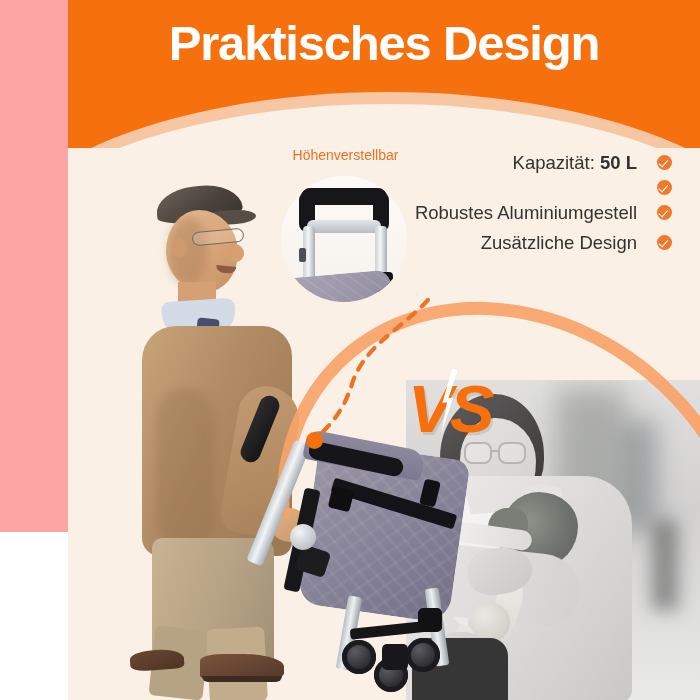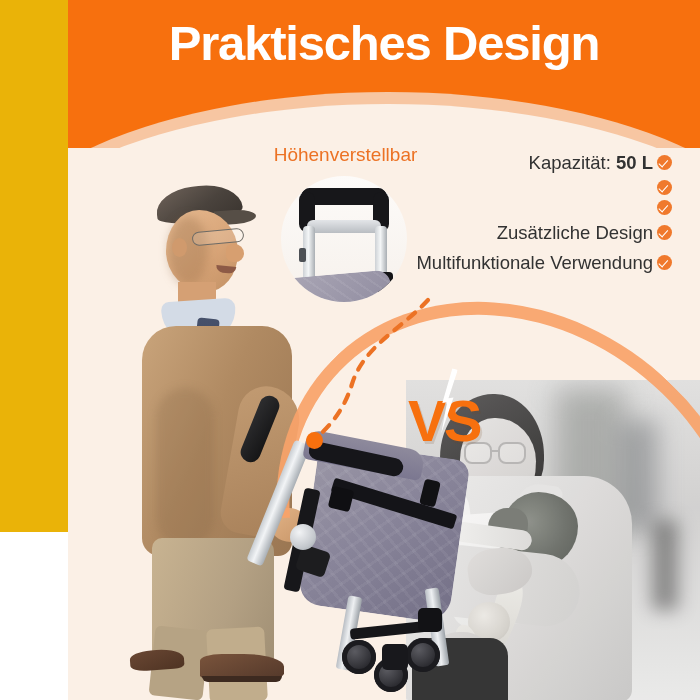"Praktisches Design" #stage { background: #eab308 -> #fca5a5 }
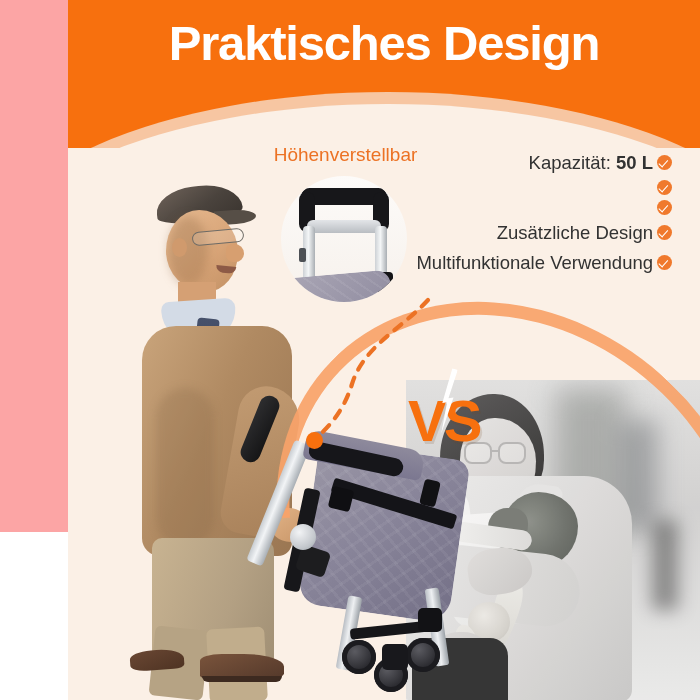"Höhenverstellbar" .label-hoehe { font-size: 19px -> 14px }
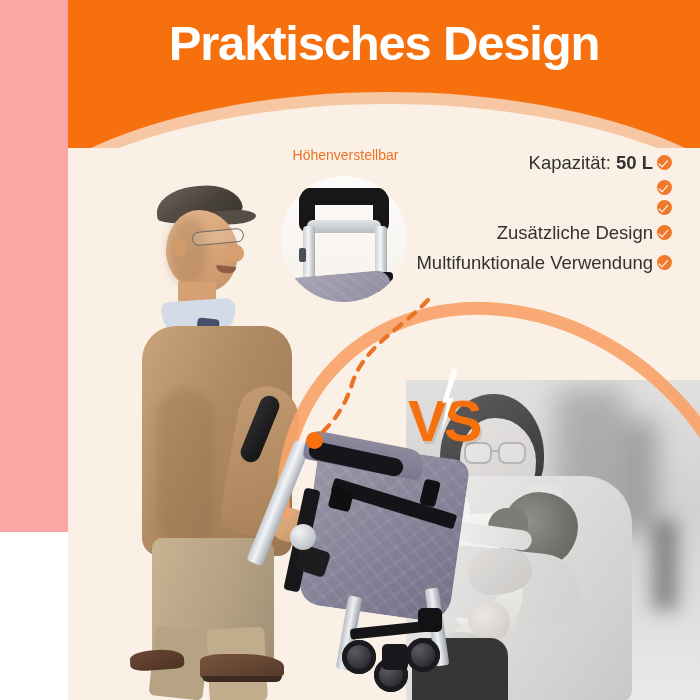"Kapazität: 50 L" .feature-row { gap: 4px -> 20px }
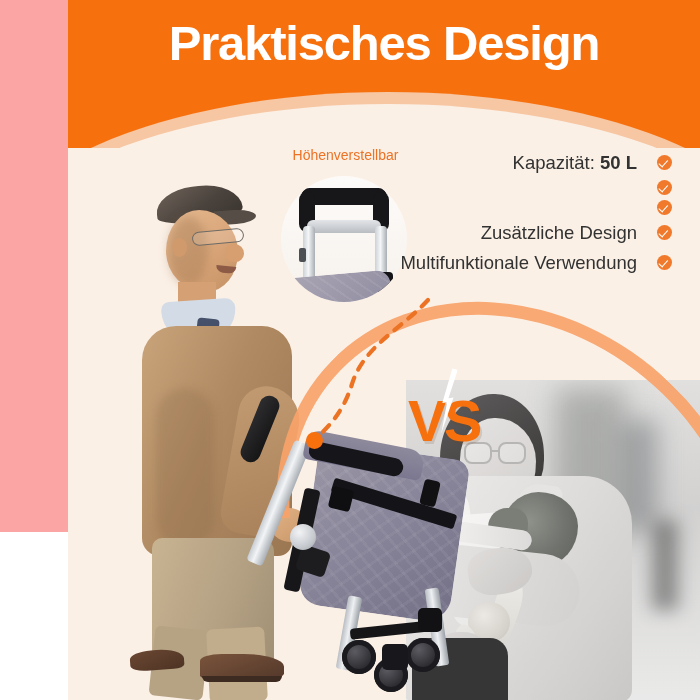"Robustes Aluminiumgestell" span.feature-text { html: none -> <span>Robustes Aluminiumgestell</span> }
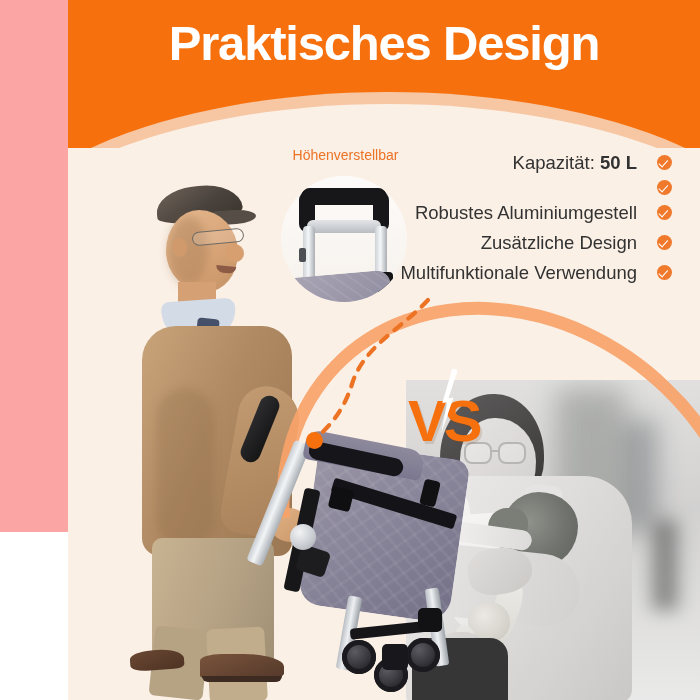"Multifunktionale Verwendung" div.feature-row { html: <div> <span>Multifunktionale Verwendung</span> <span></span> </div> -> none }
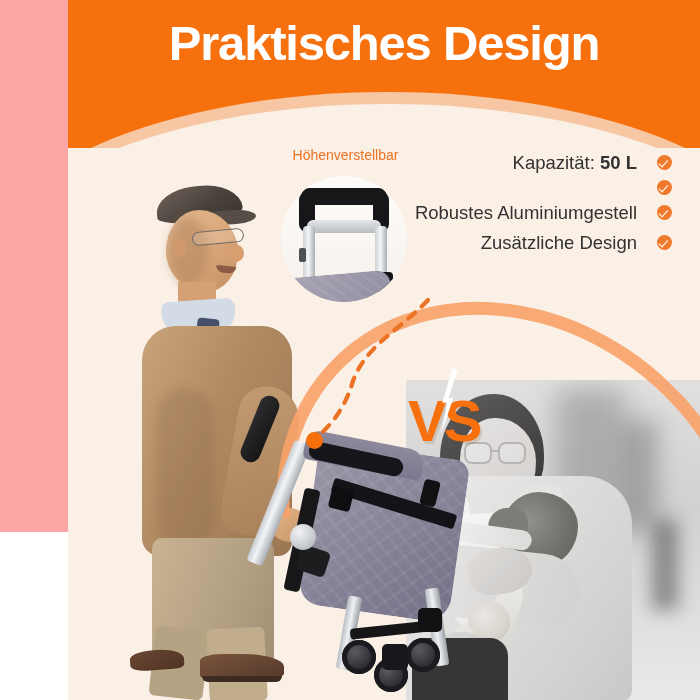"VS" .vs { font-size: 58px -> 67px; font-style: none -> italic; top: 390px -> 378px }
